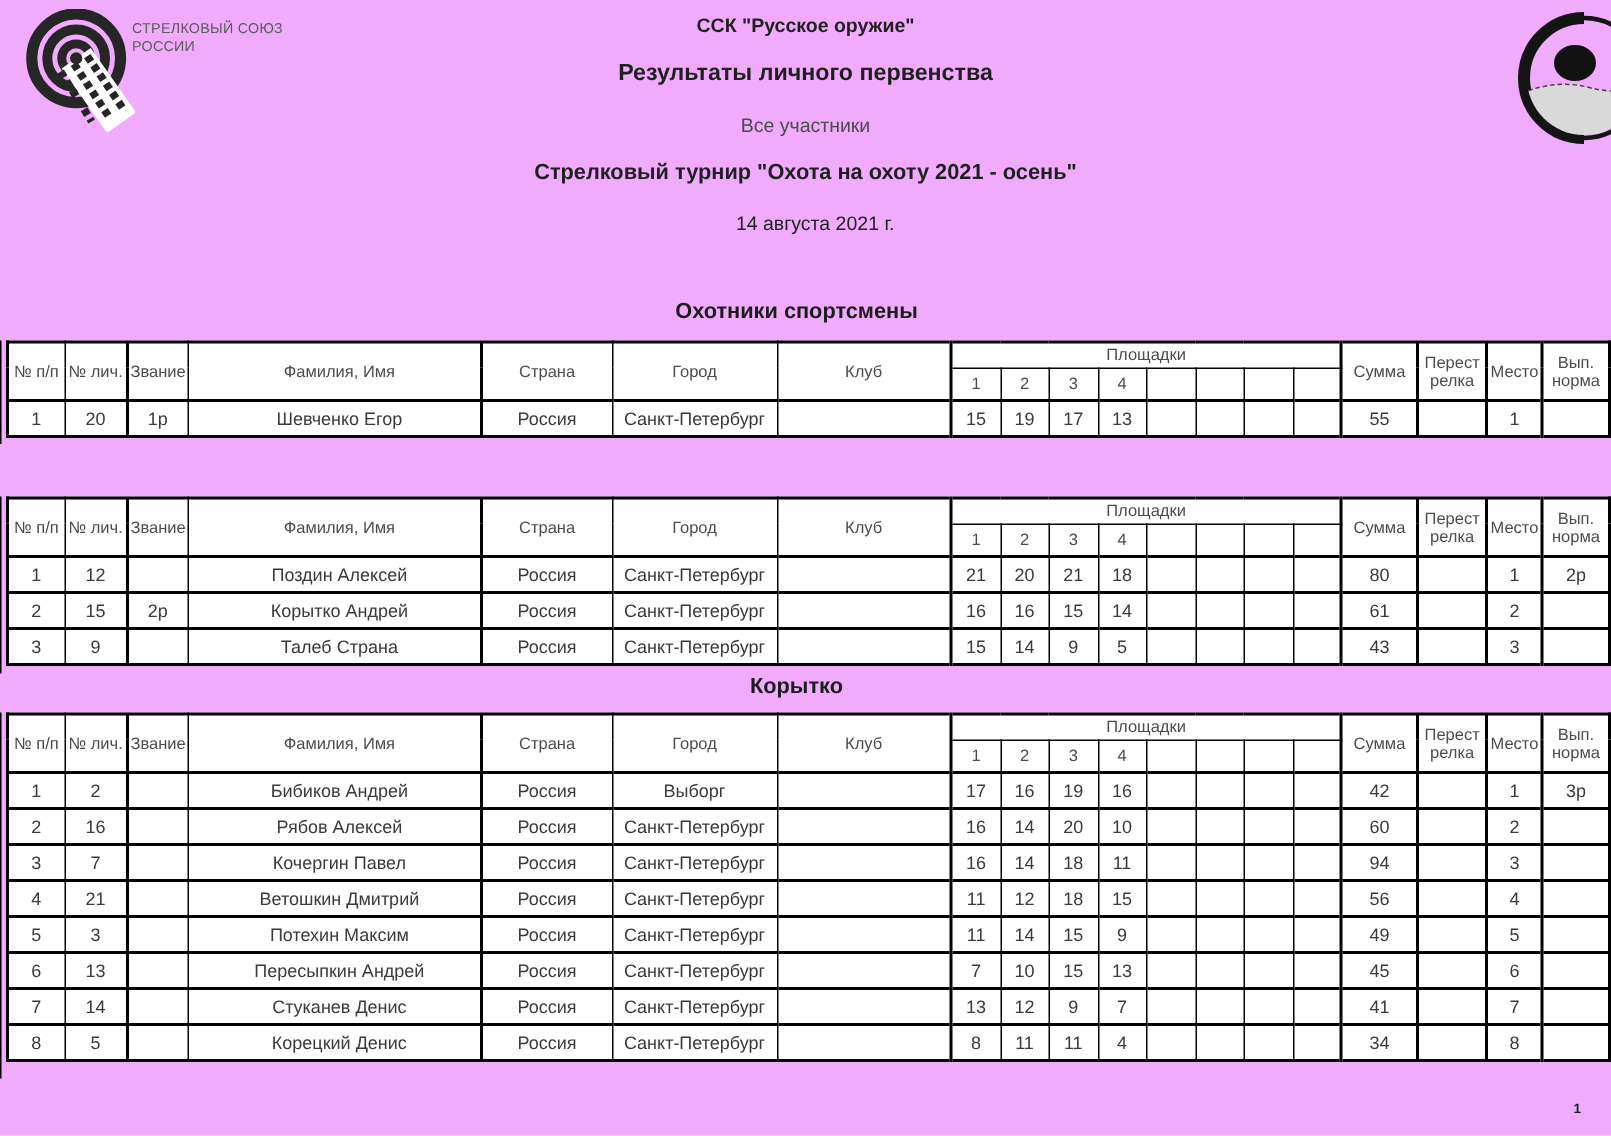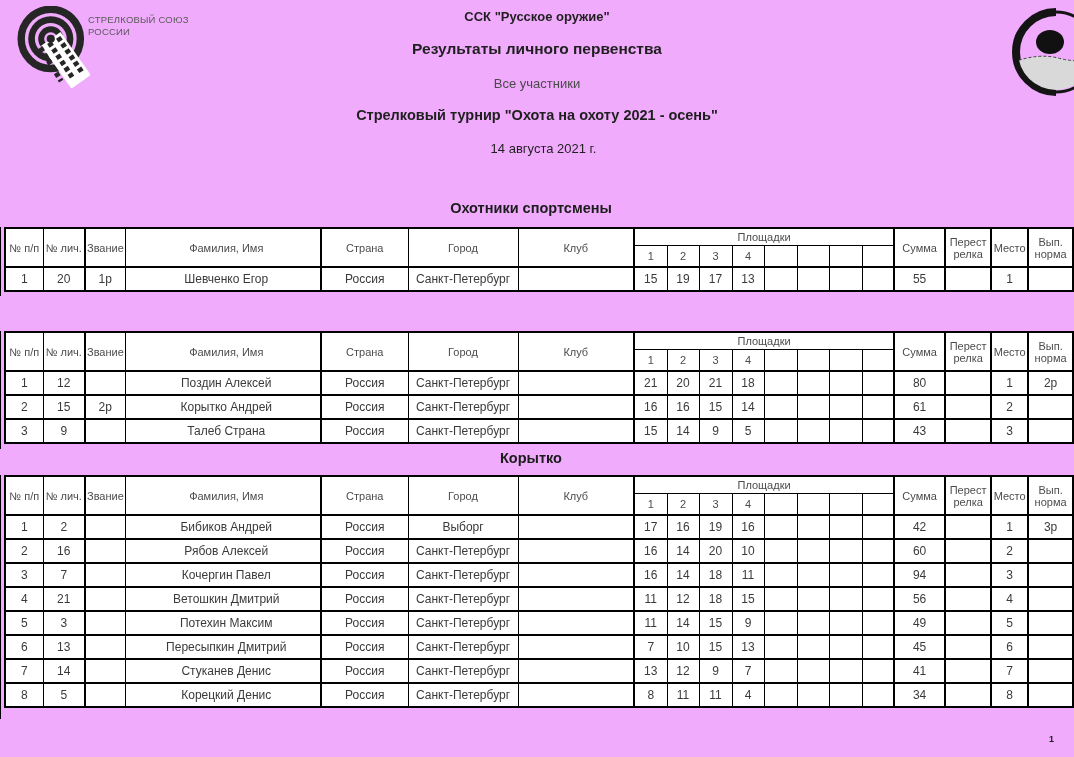"Пересыпкин Дмитрий" td.c-name { text: Дмитрий -> Андрей }
